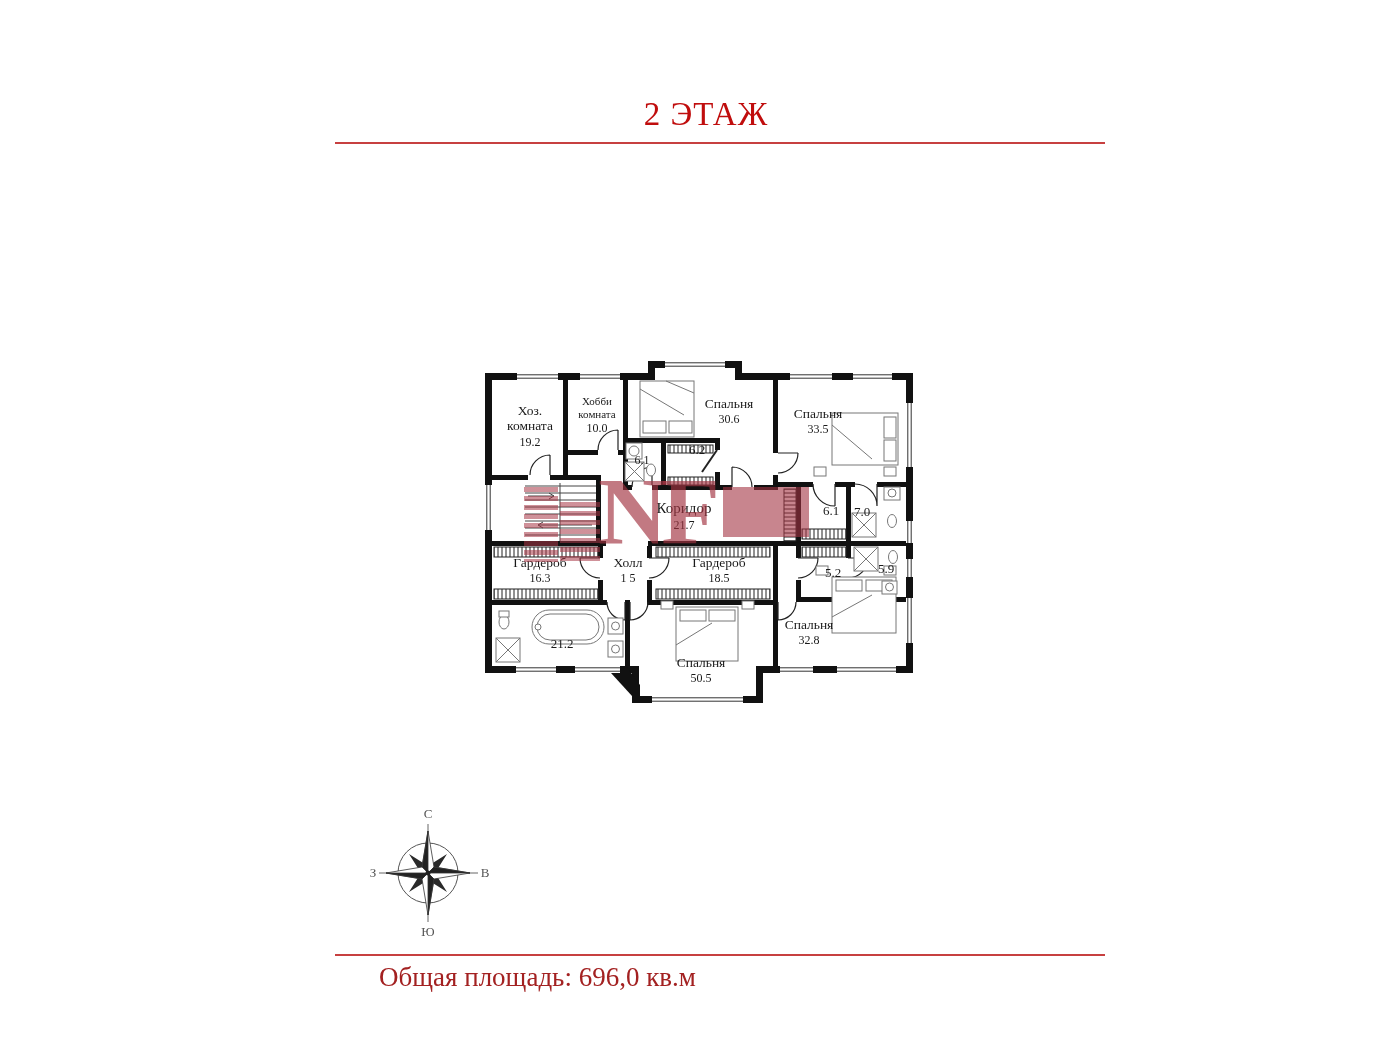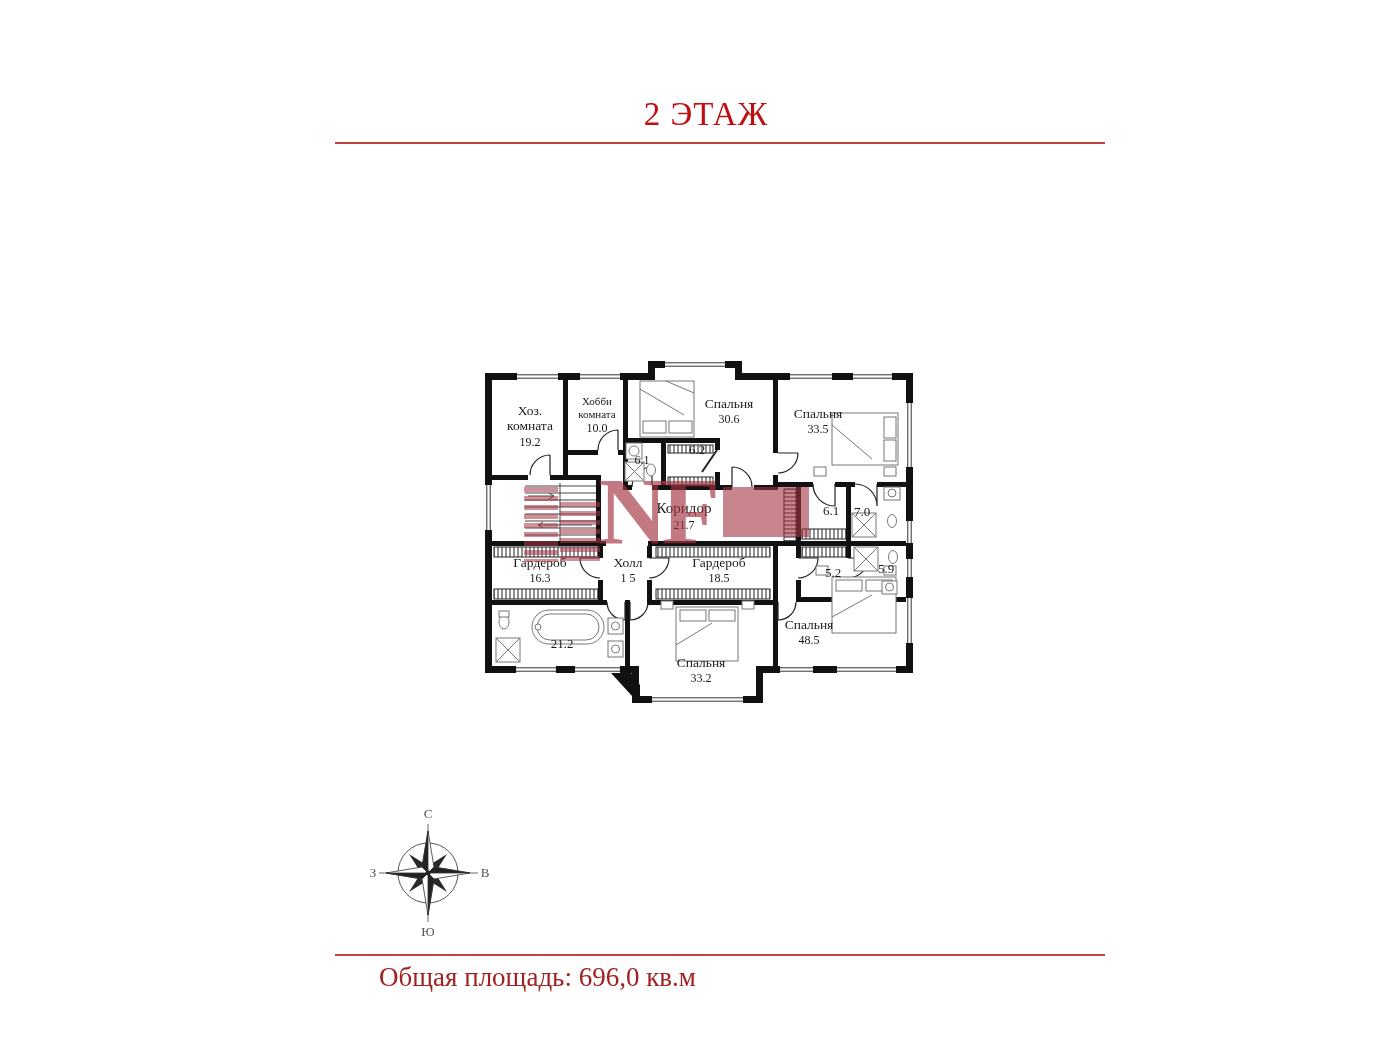"48.5" span.rarea { text: 48.5 -> 32.8 }
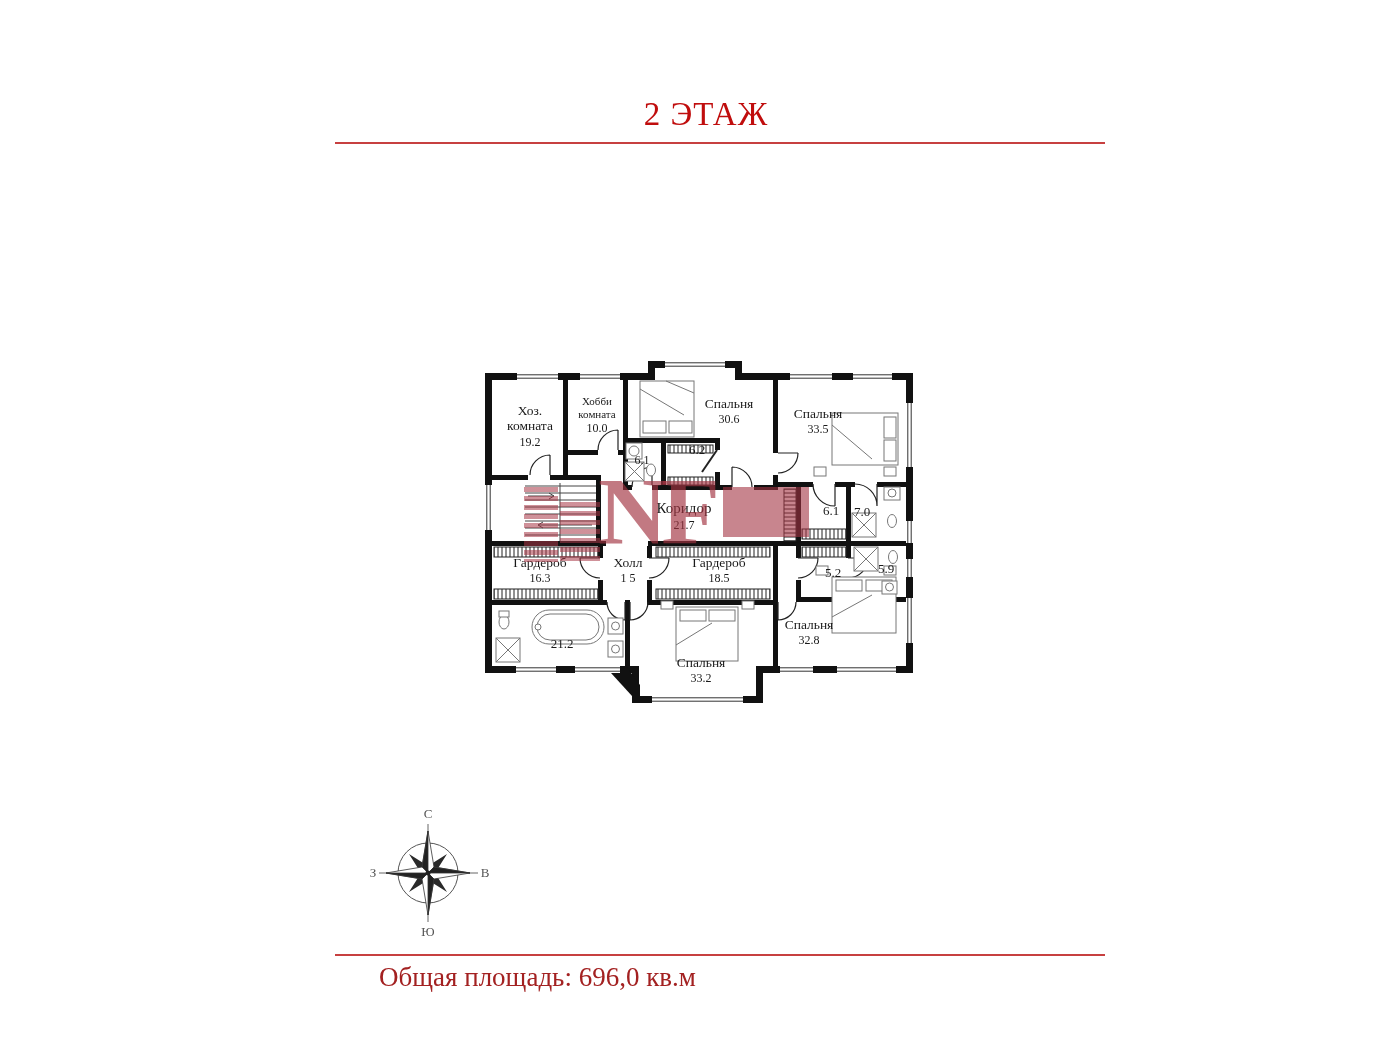"33.2" span.rarea { text: 33.2 -> 50.5 }
